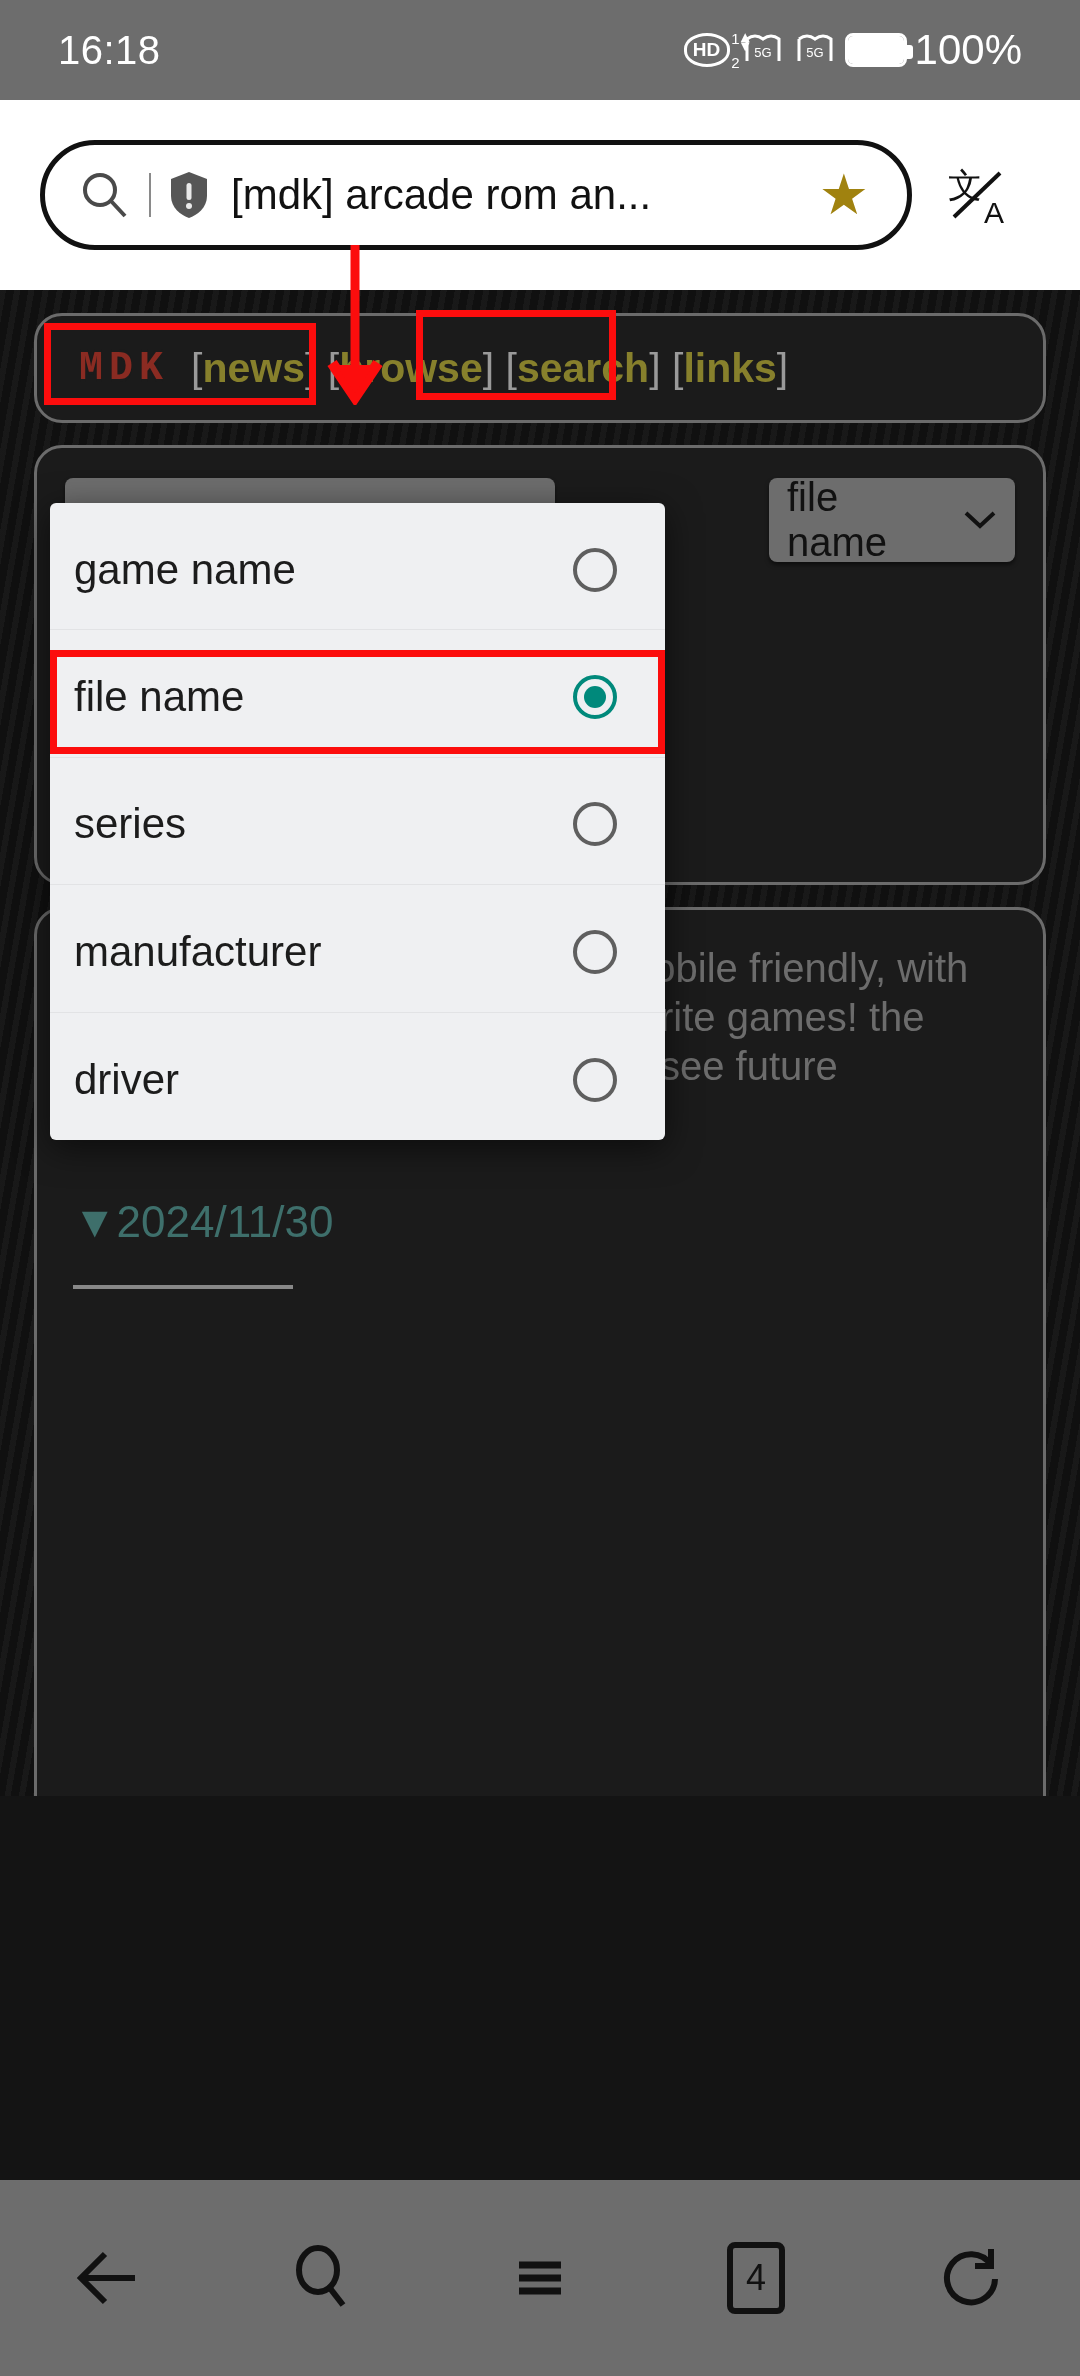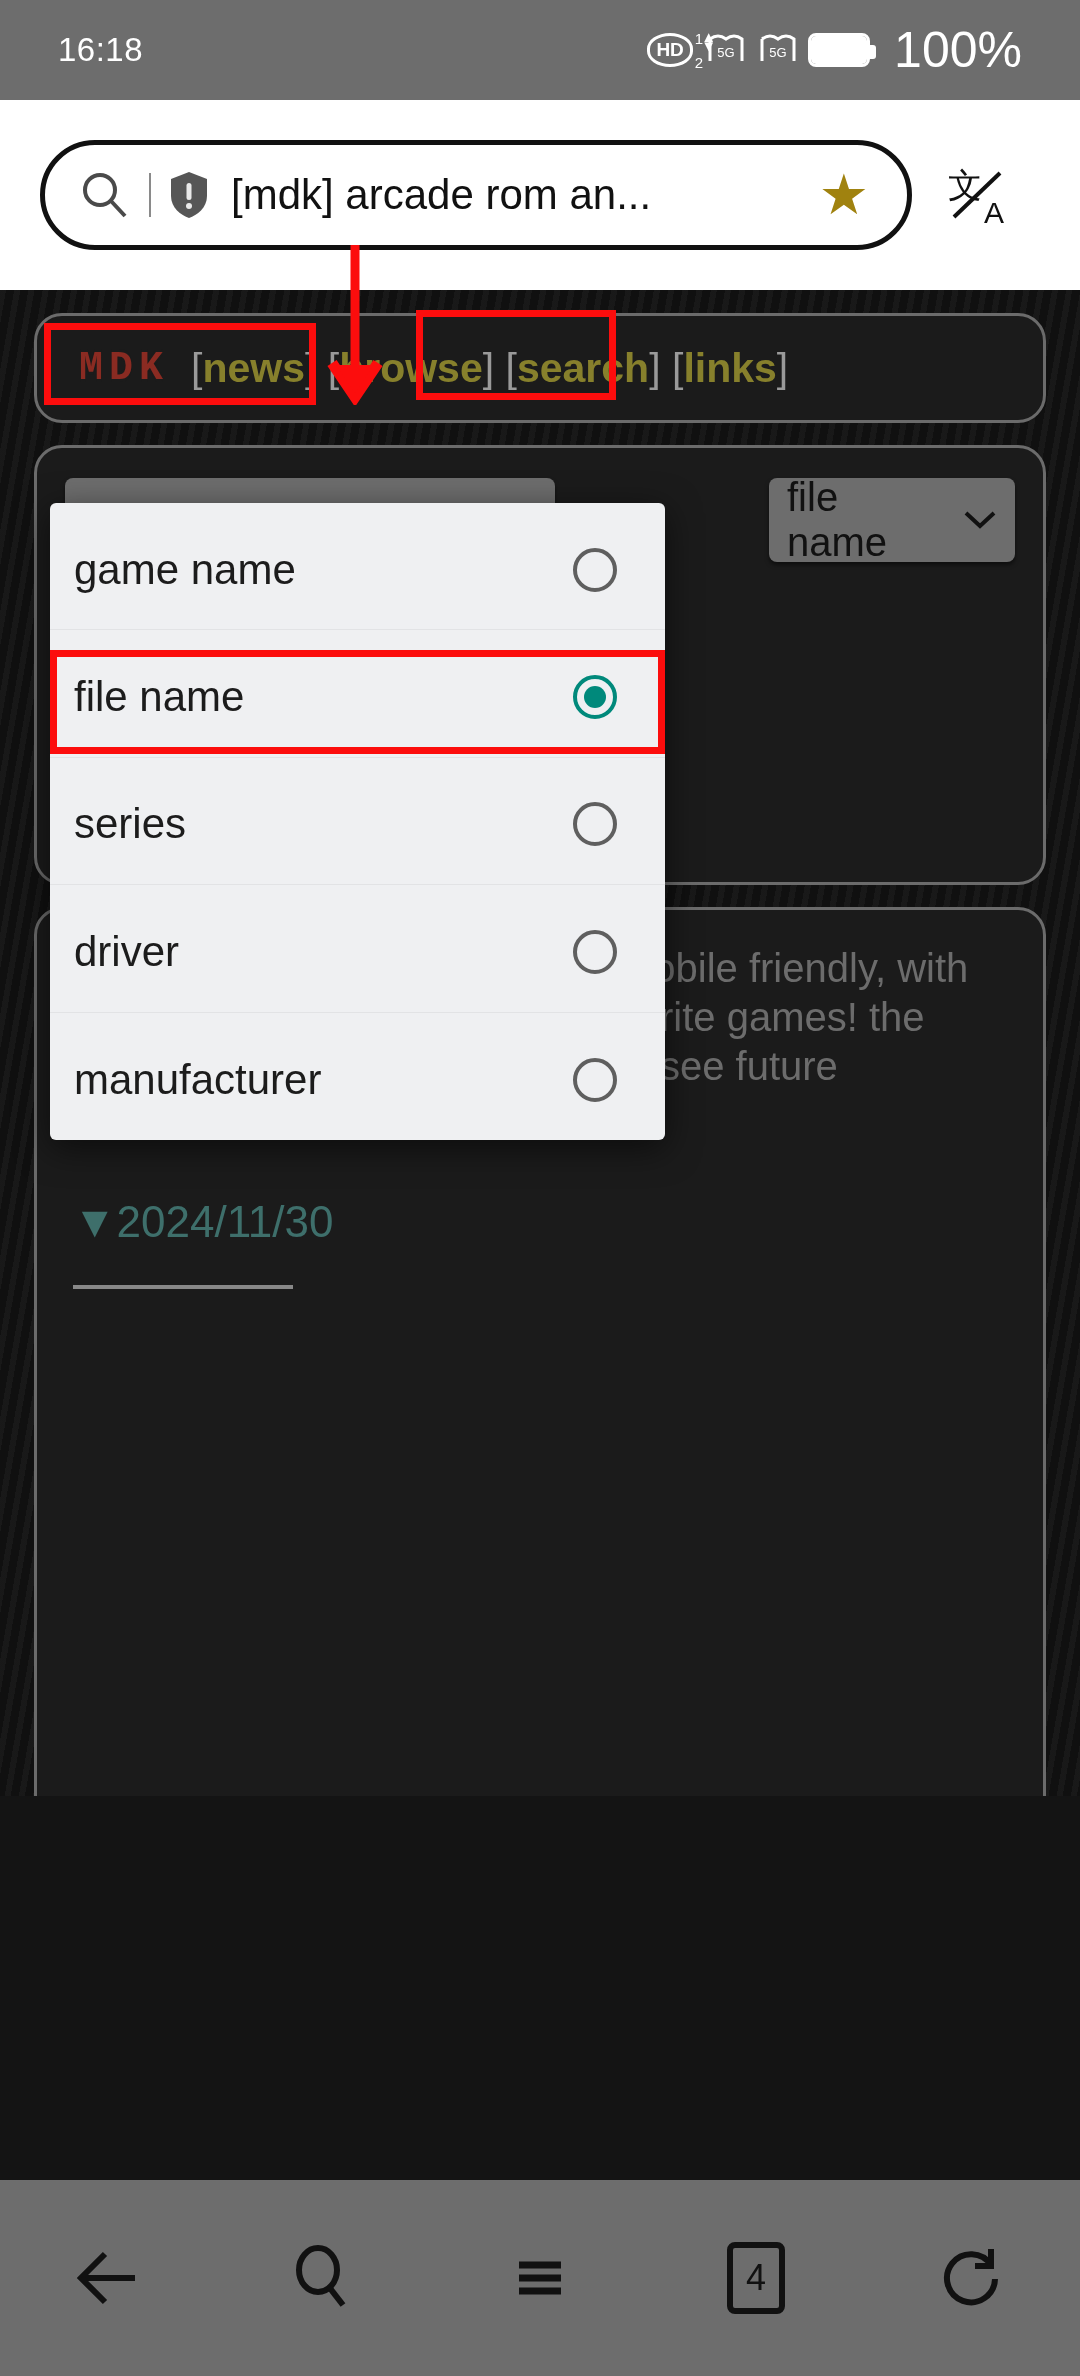"16:18" .status-clock { font-size: 33px -> 40px }
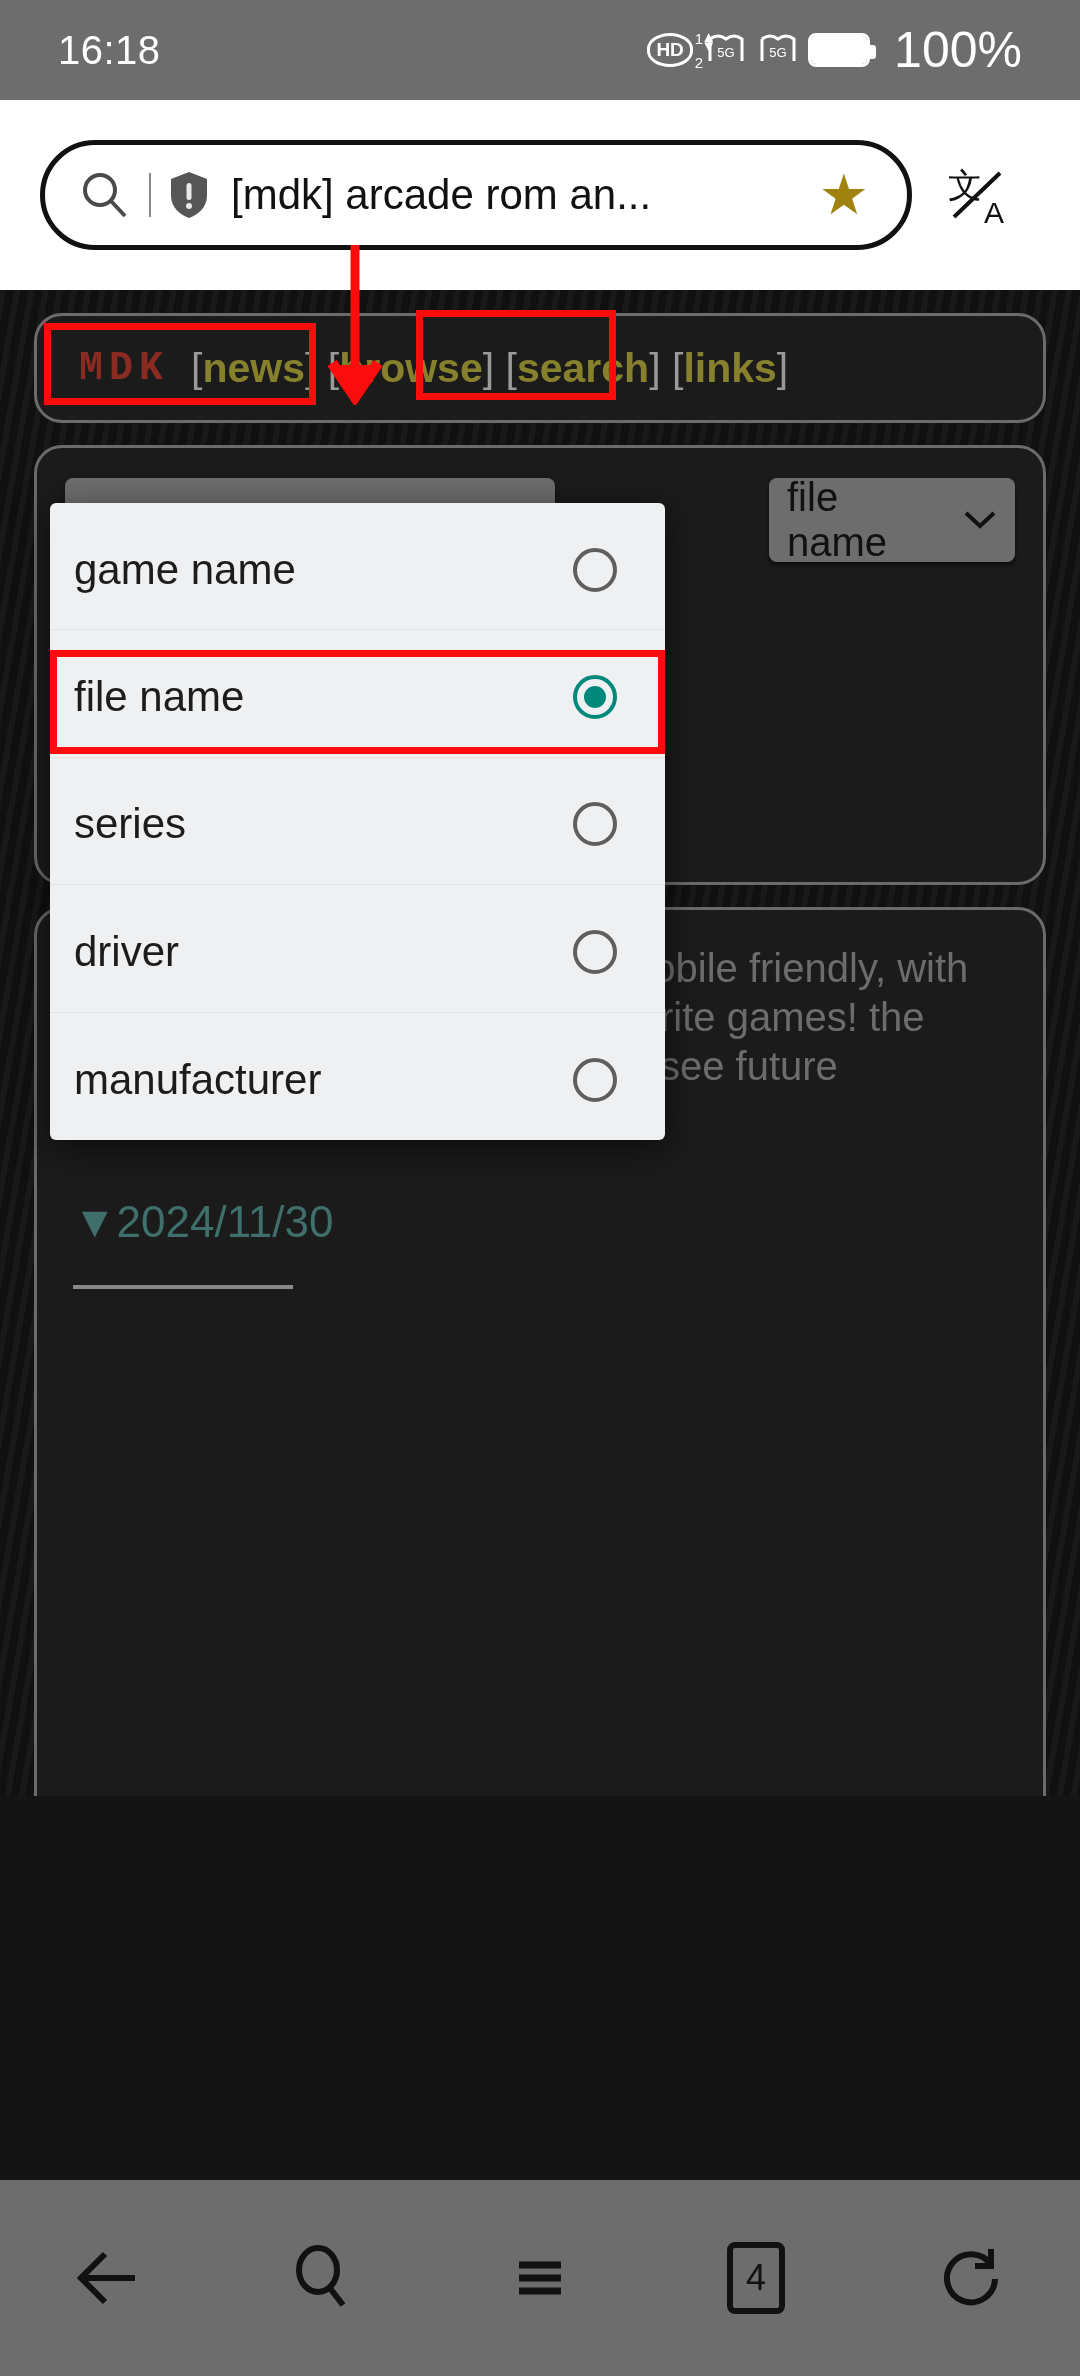"100%" .batt-pct { font-size: 50px -> 42px; margin-left: 16px -> 0 }
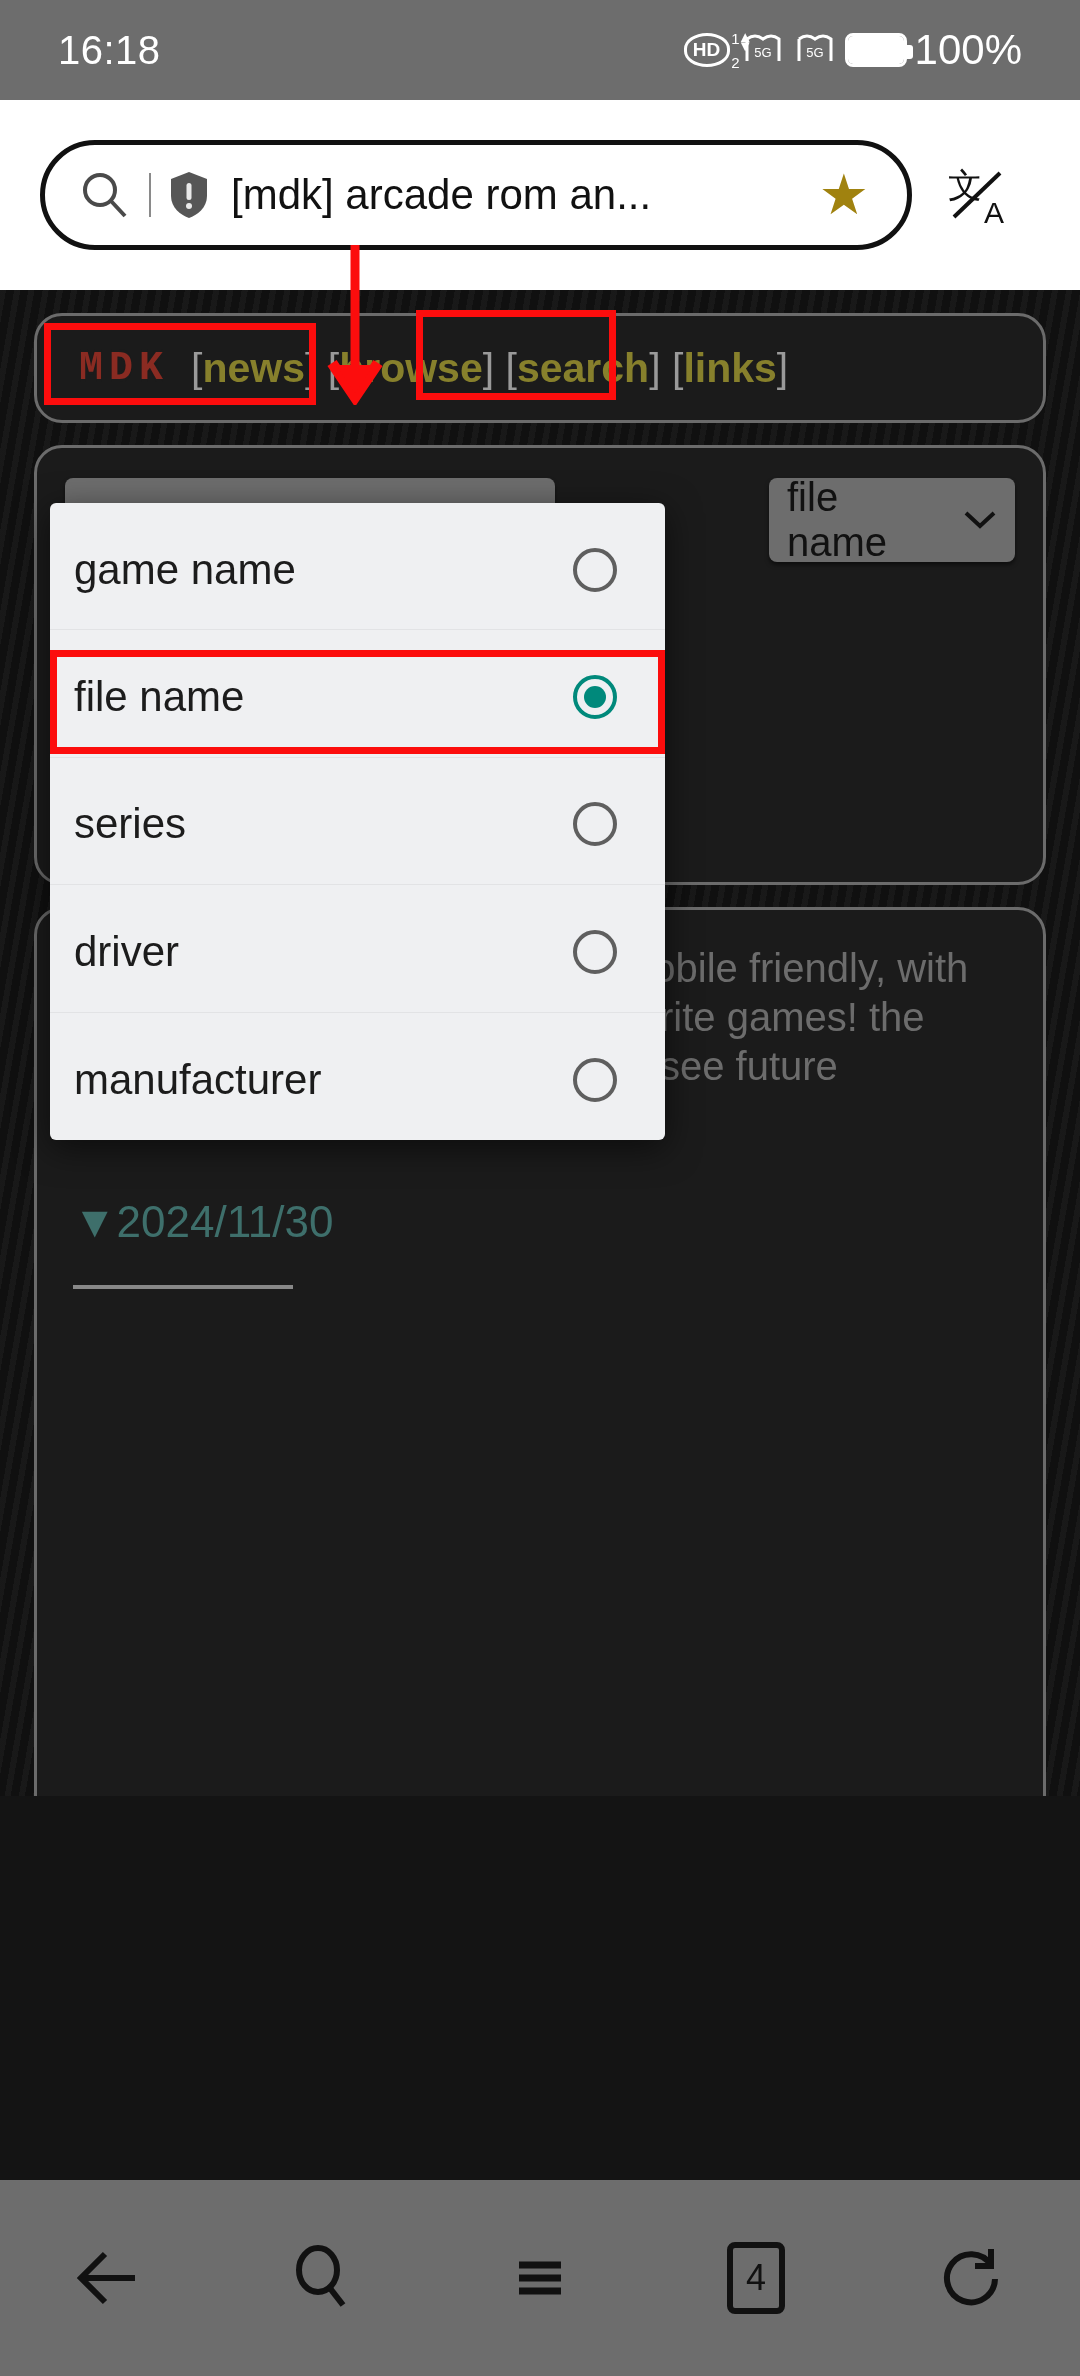"driver" div.sheet-item { order: before "manufacturer" -> after "manufacturer" }
